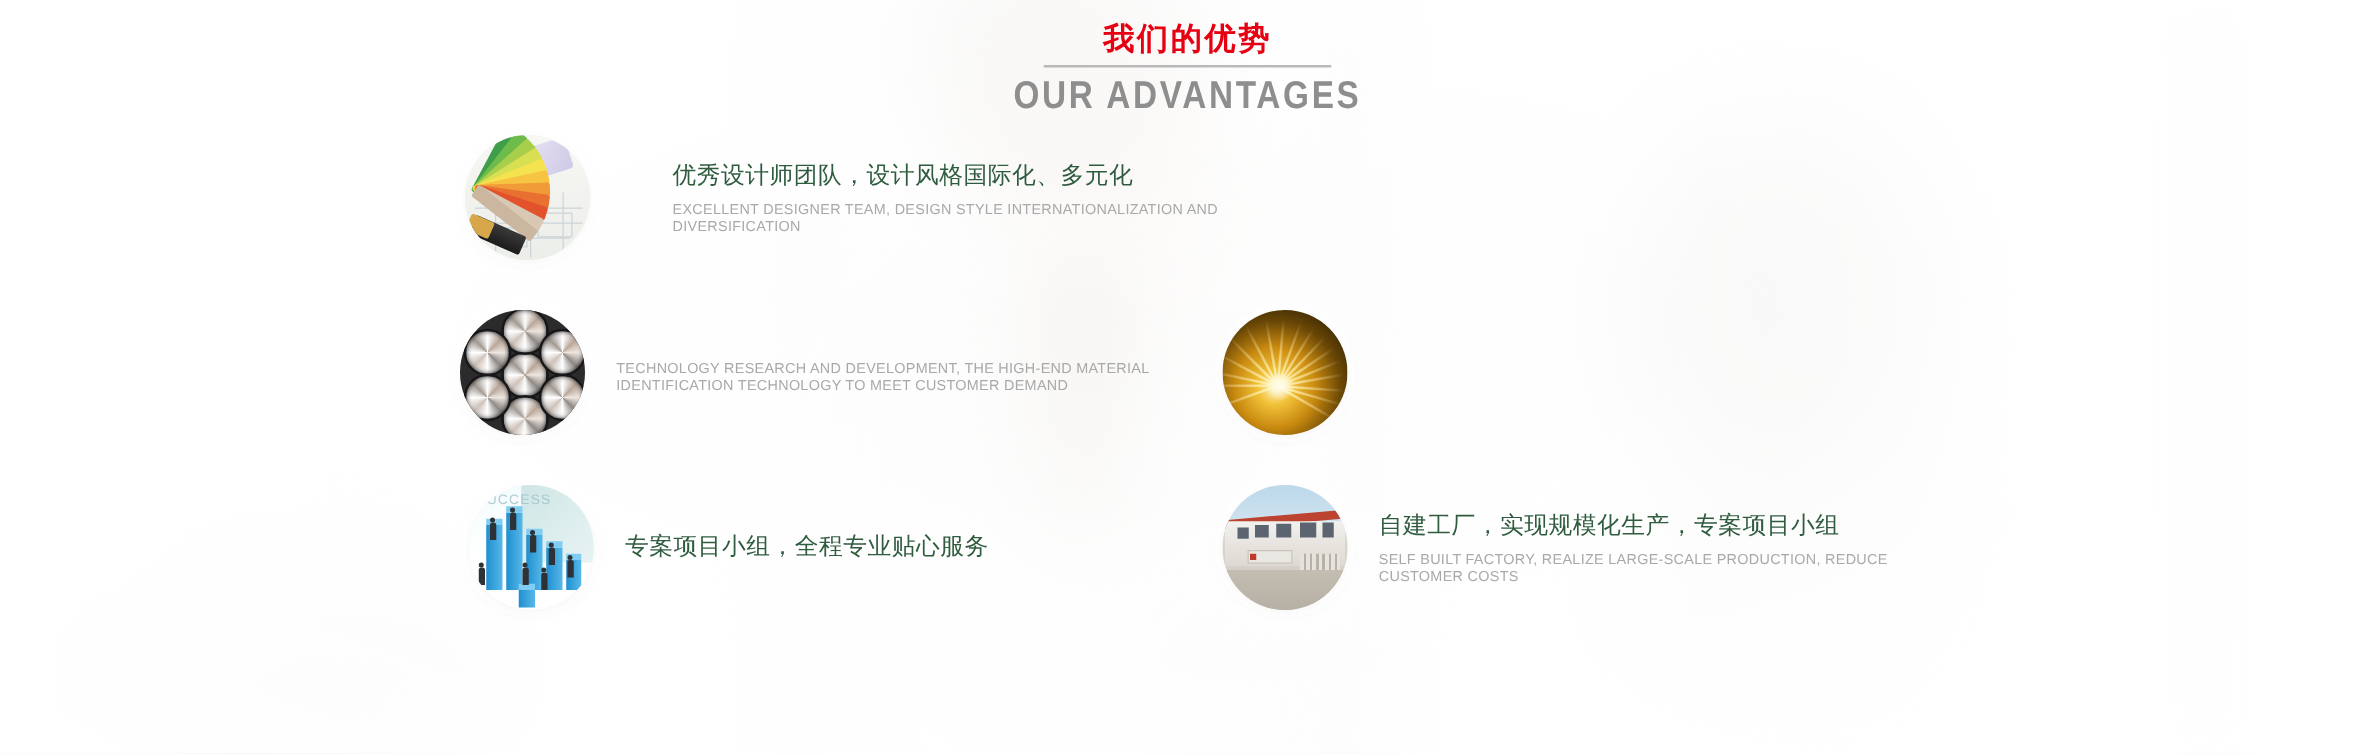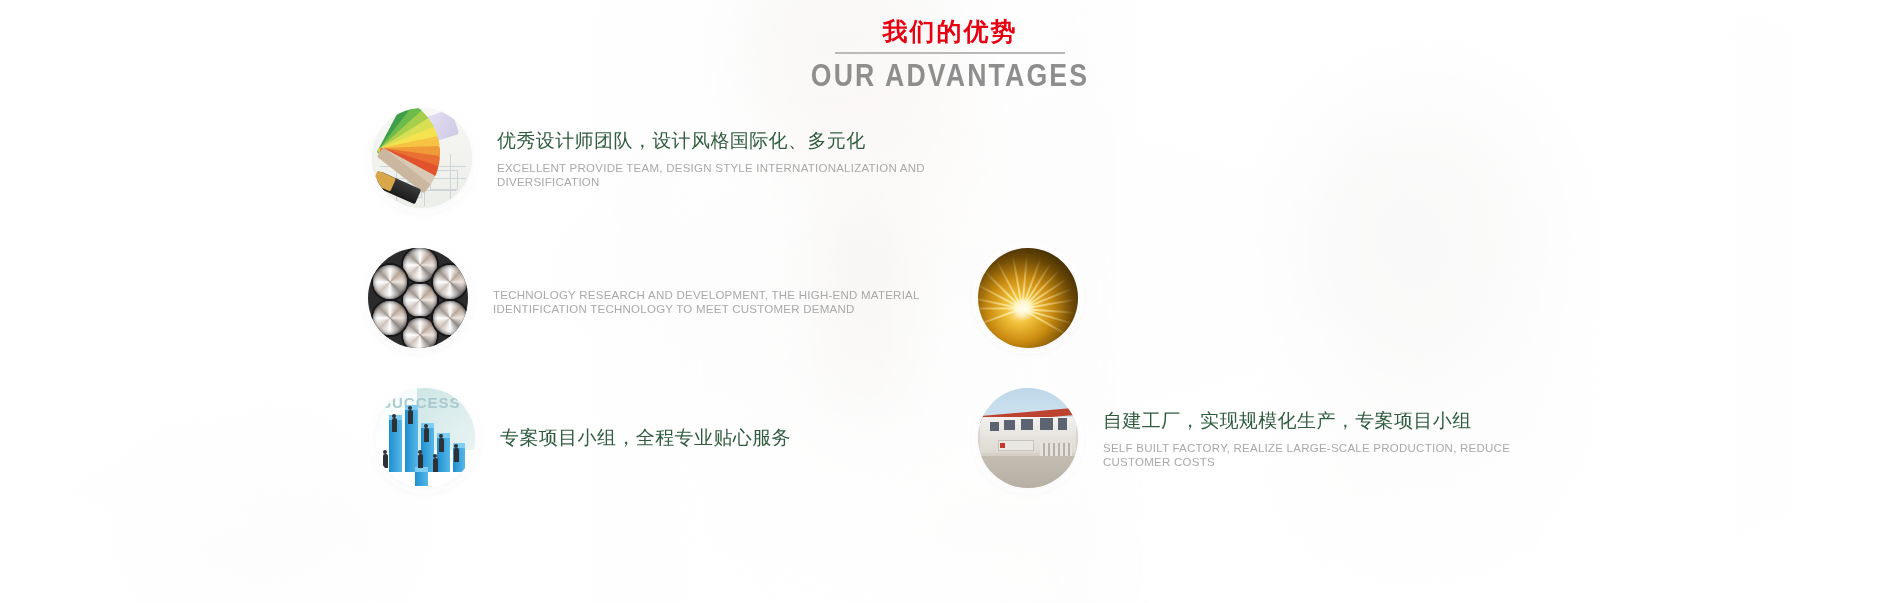"优秀设计师团队，设计风格国际化、多元化" #adv1 { gap: none -> 41px }
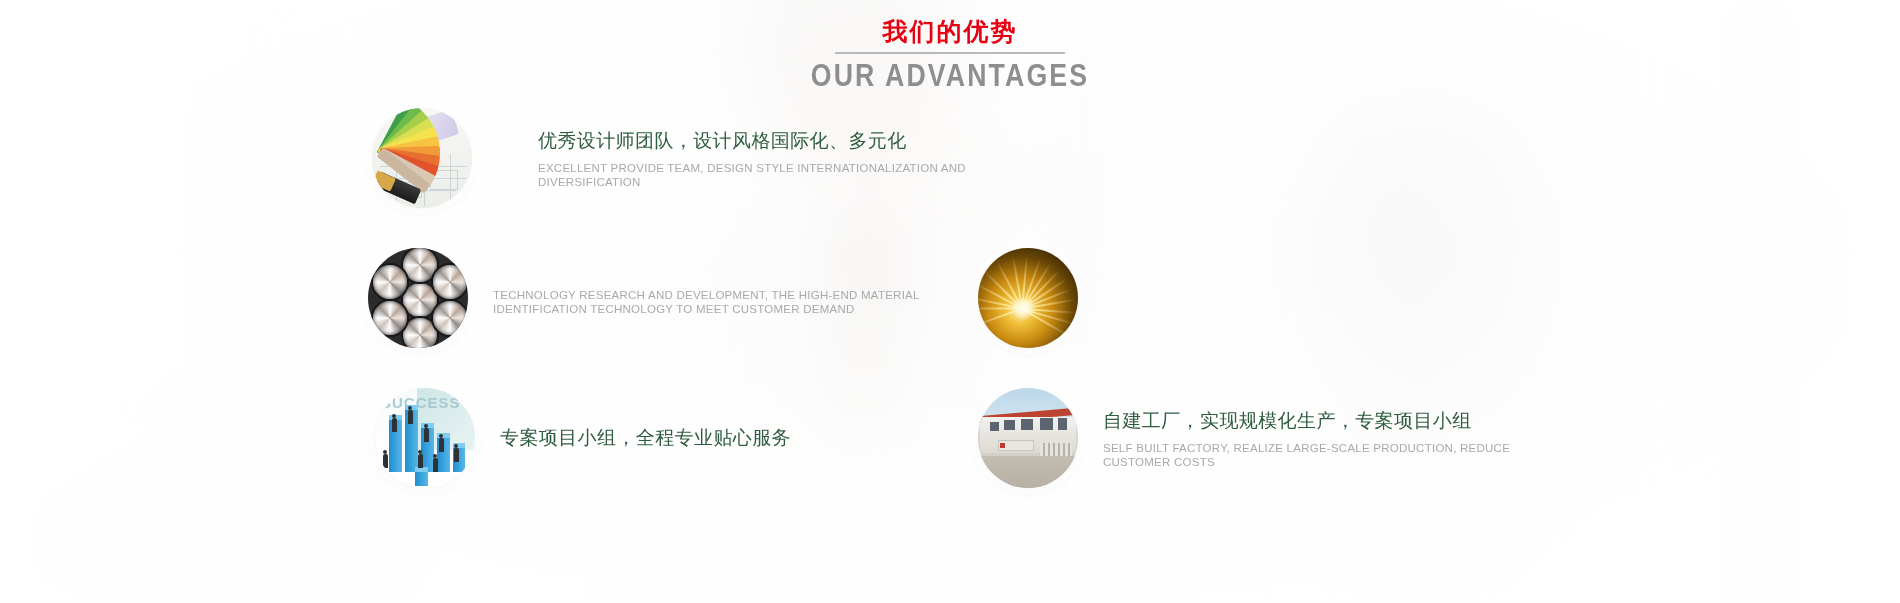"EXCELLENT PROVIDE TEAM, DESIGN STYLE" div.t-en { text: PROVIDE -> DESIGNER }
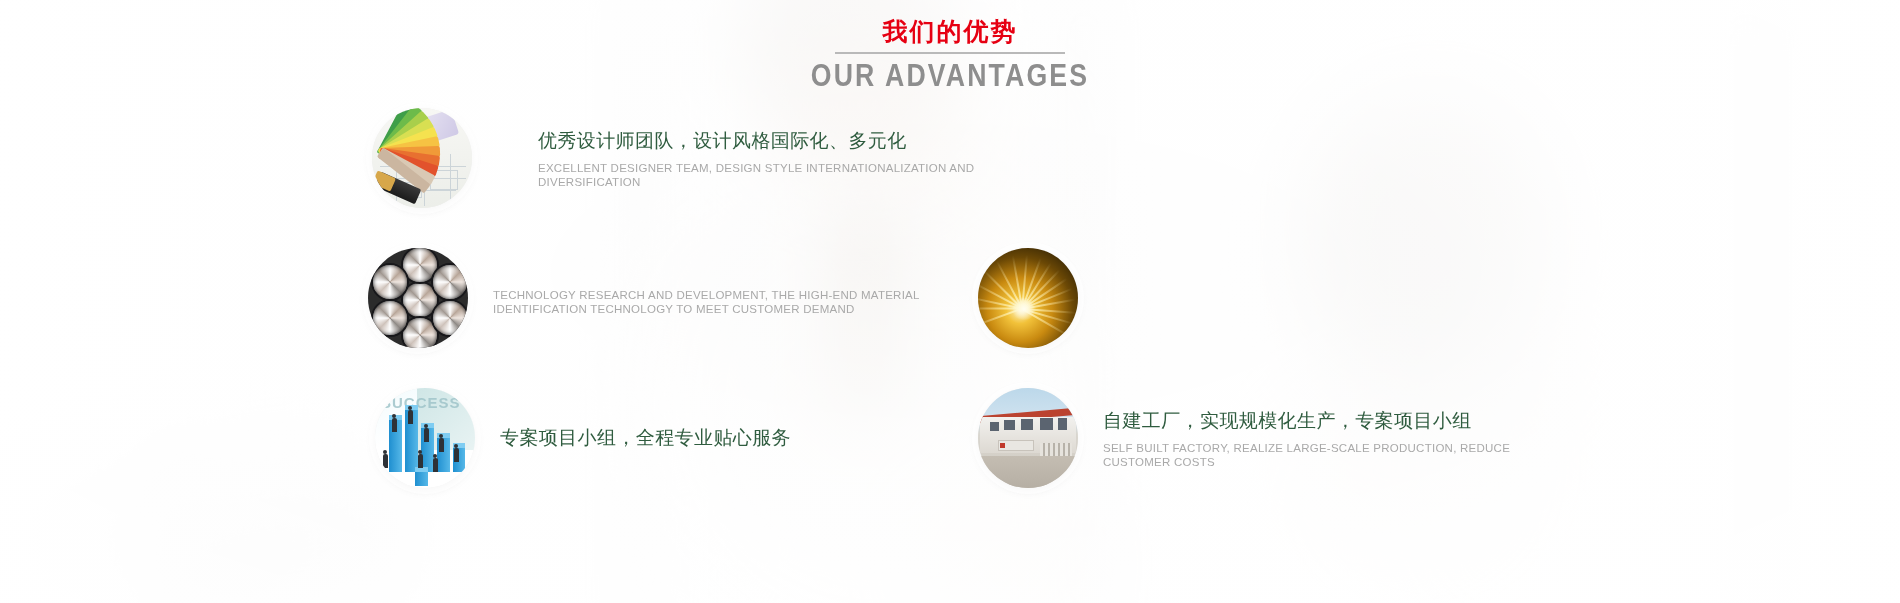"SUCCESS" .biz .suc { font-size: 15px -> 11px; font-weight: 700 -> 400 }
